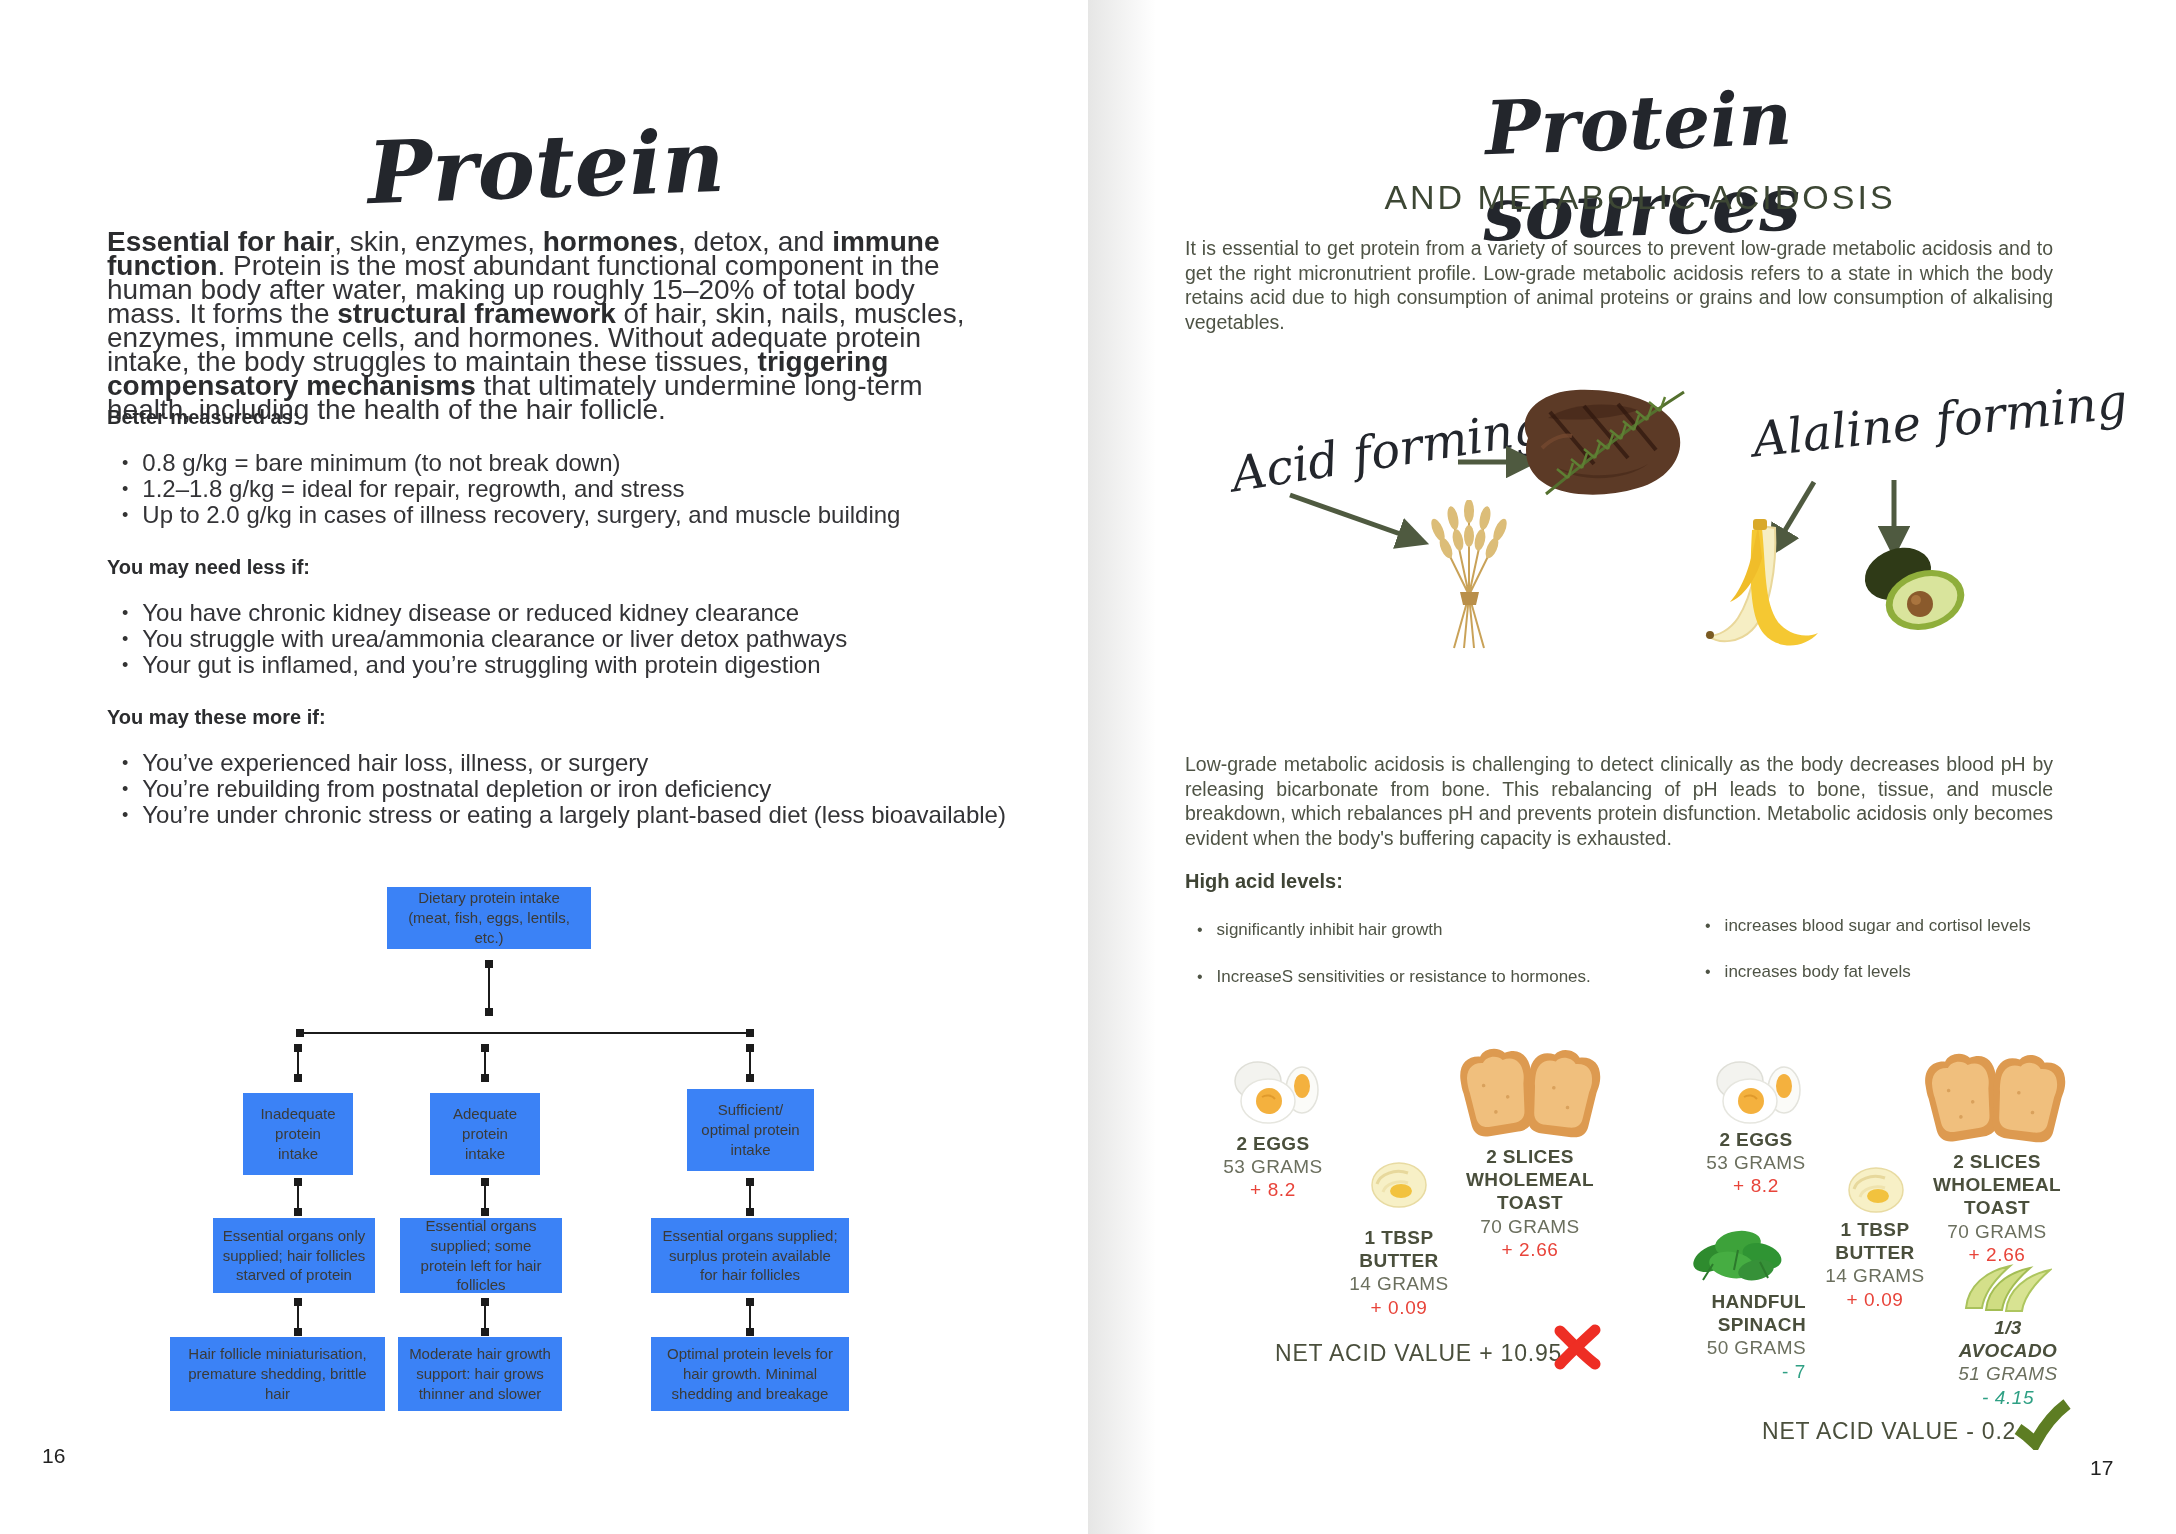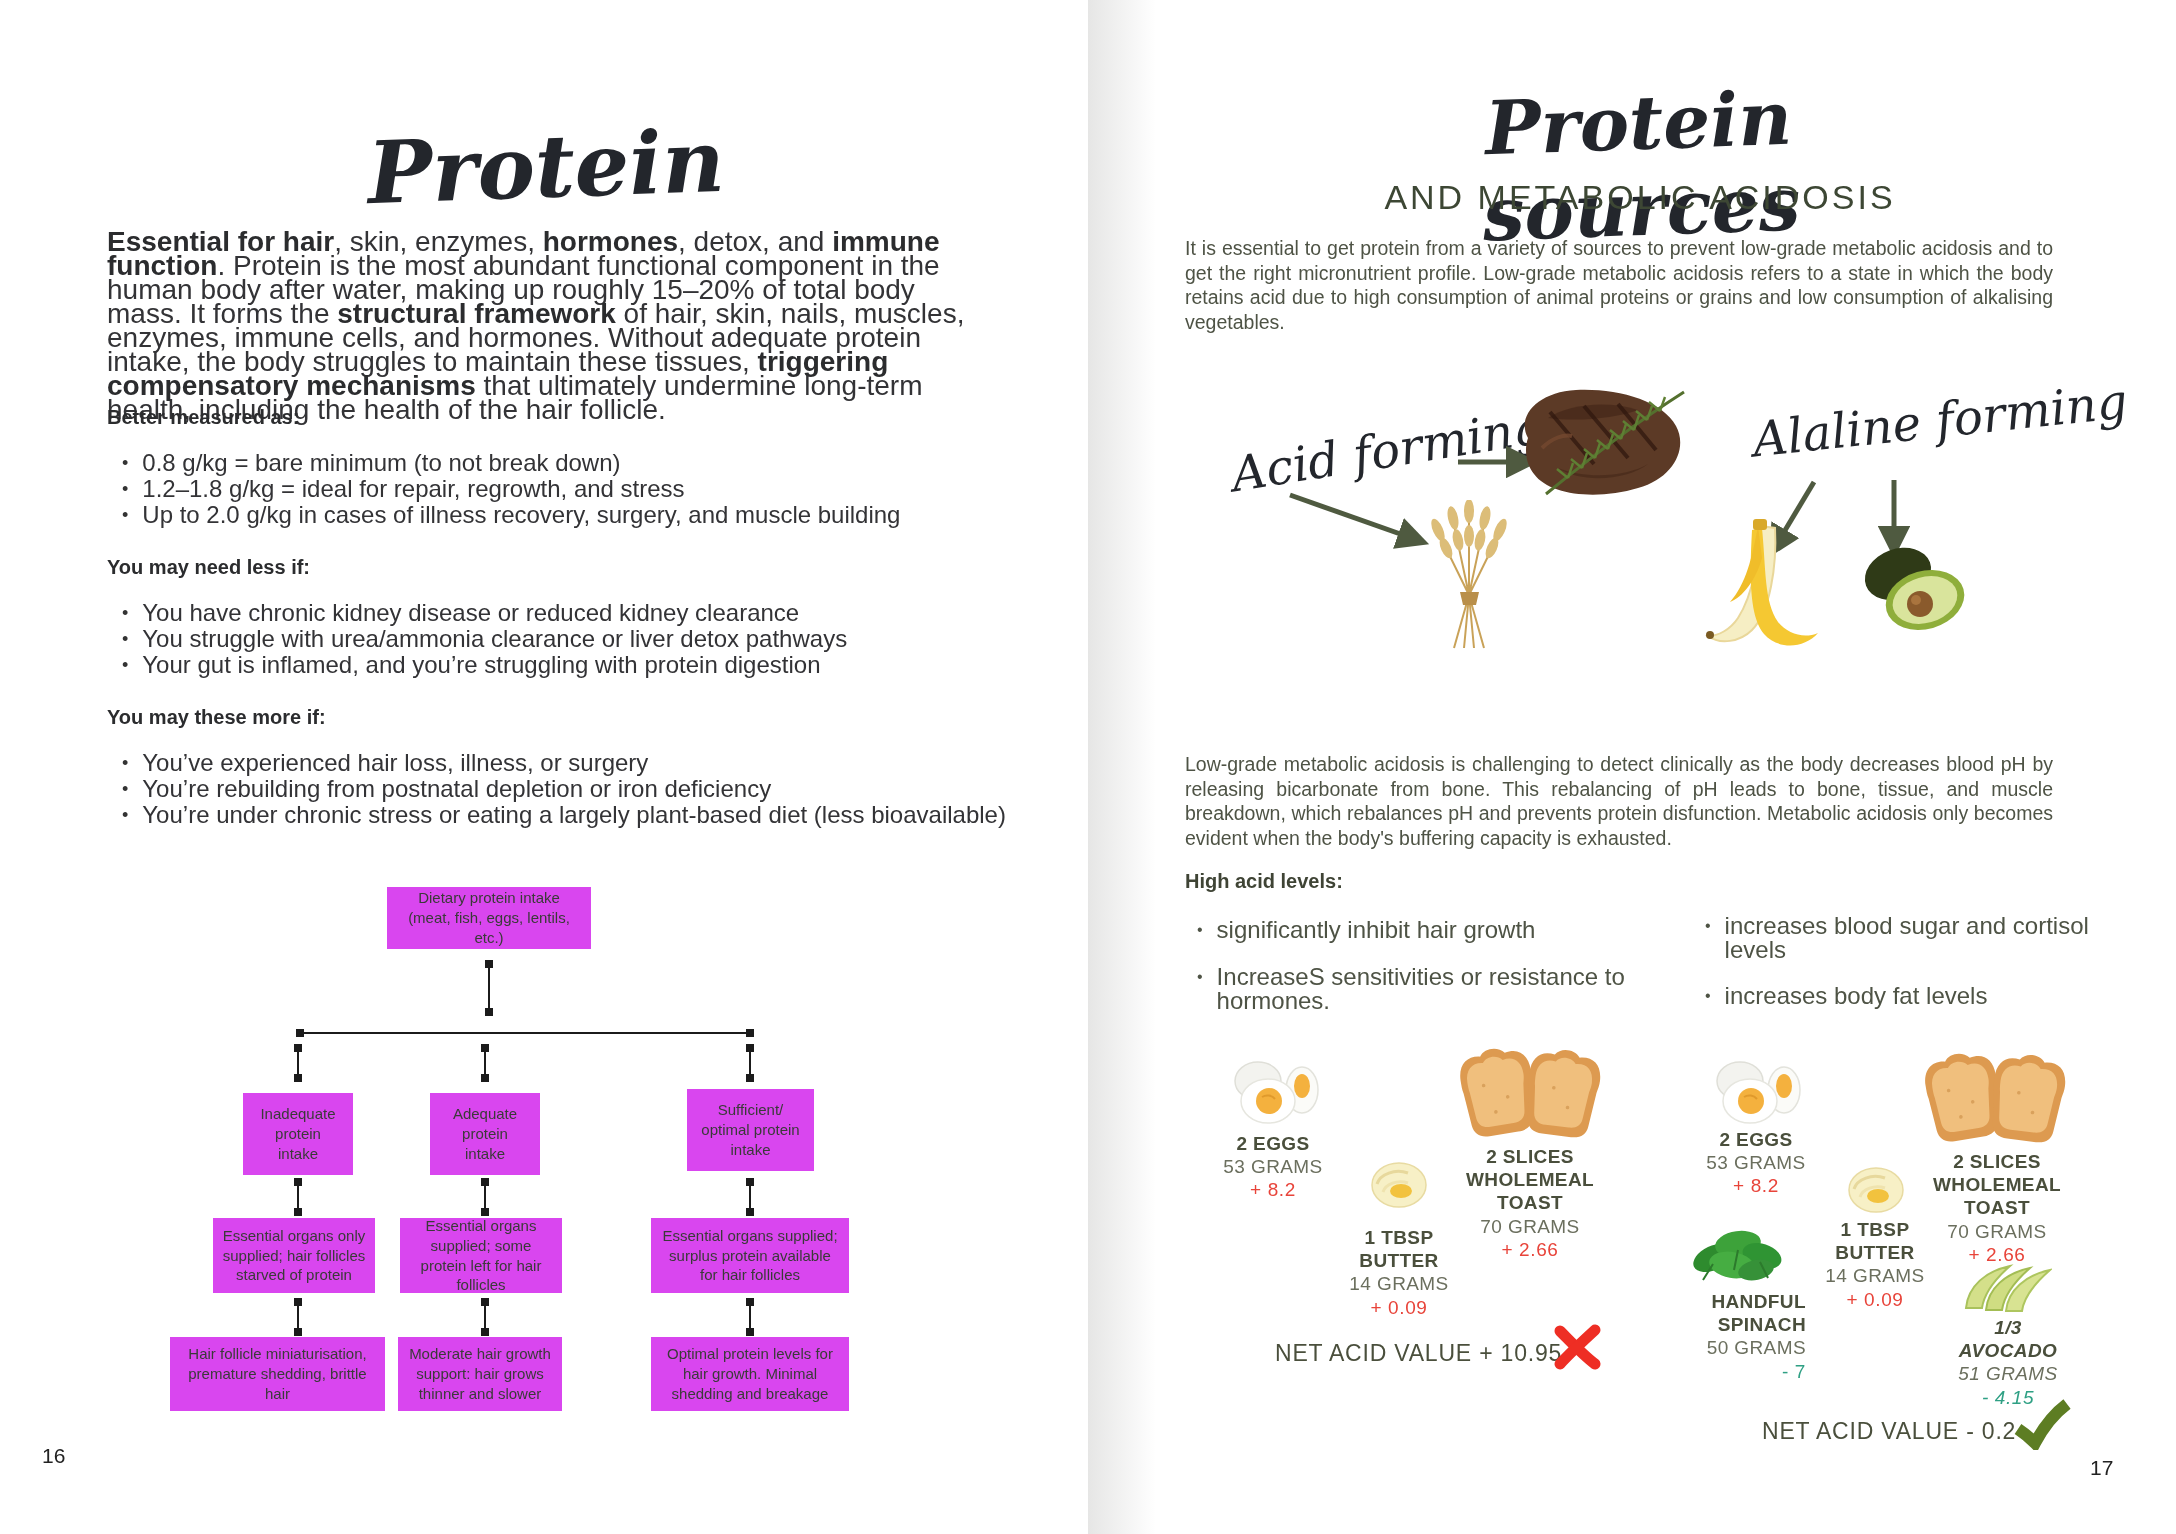"Dietary protein intake" .fbox { background: #d946ef -> #3b82f6 }
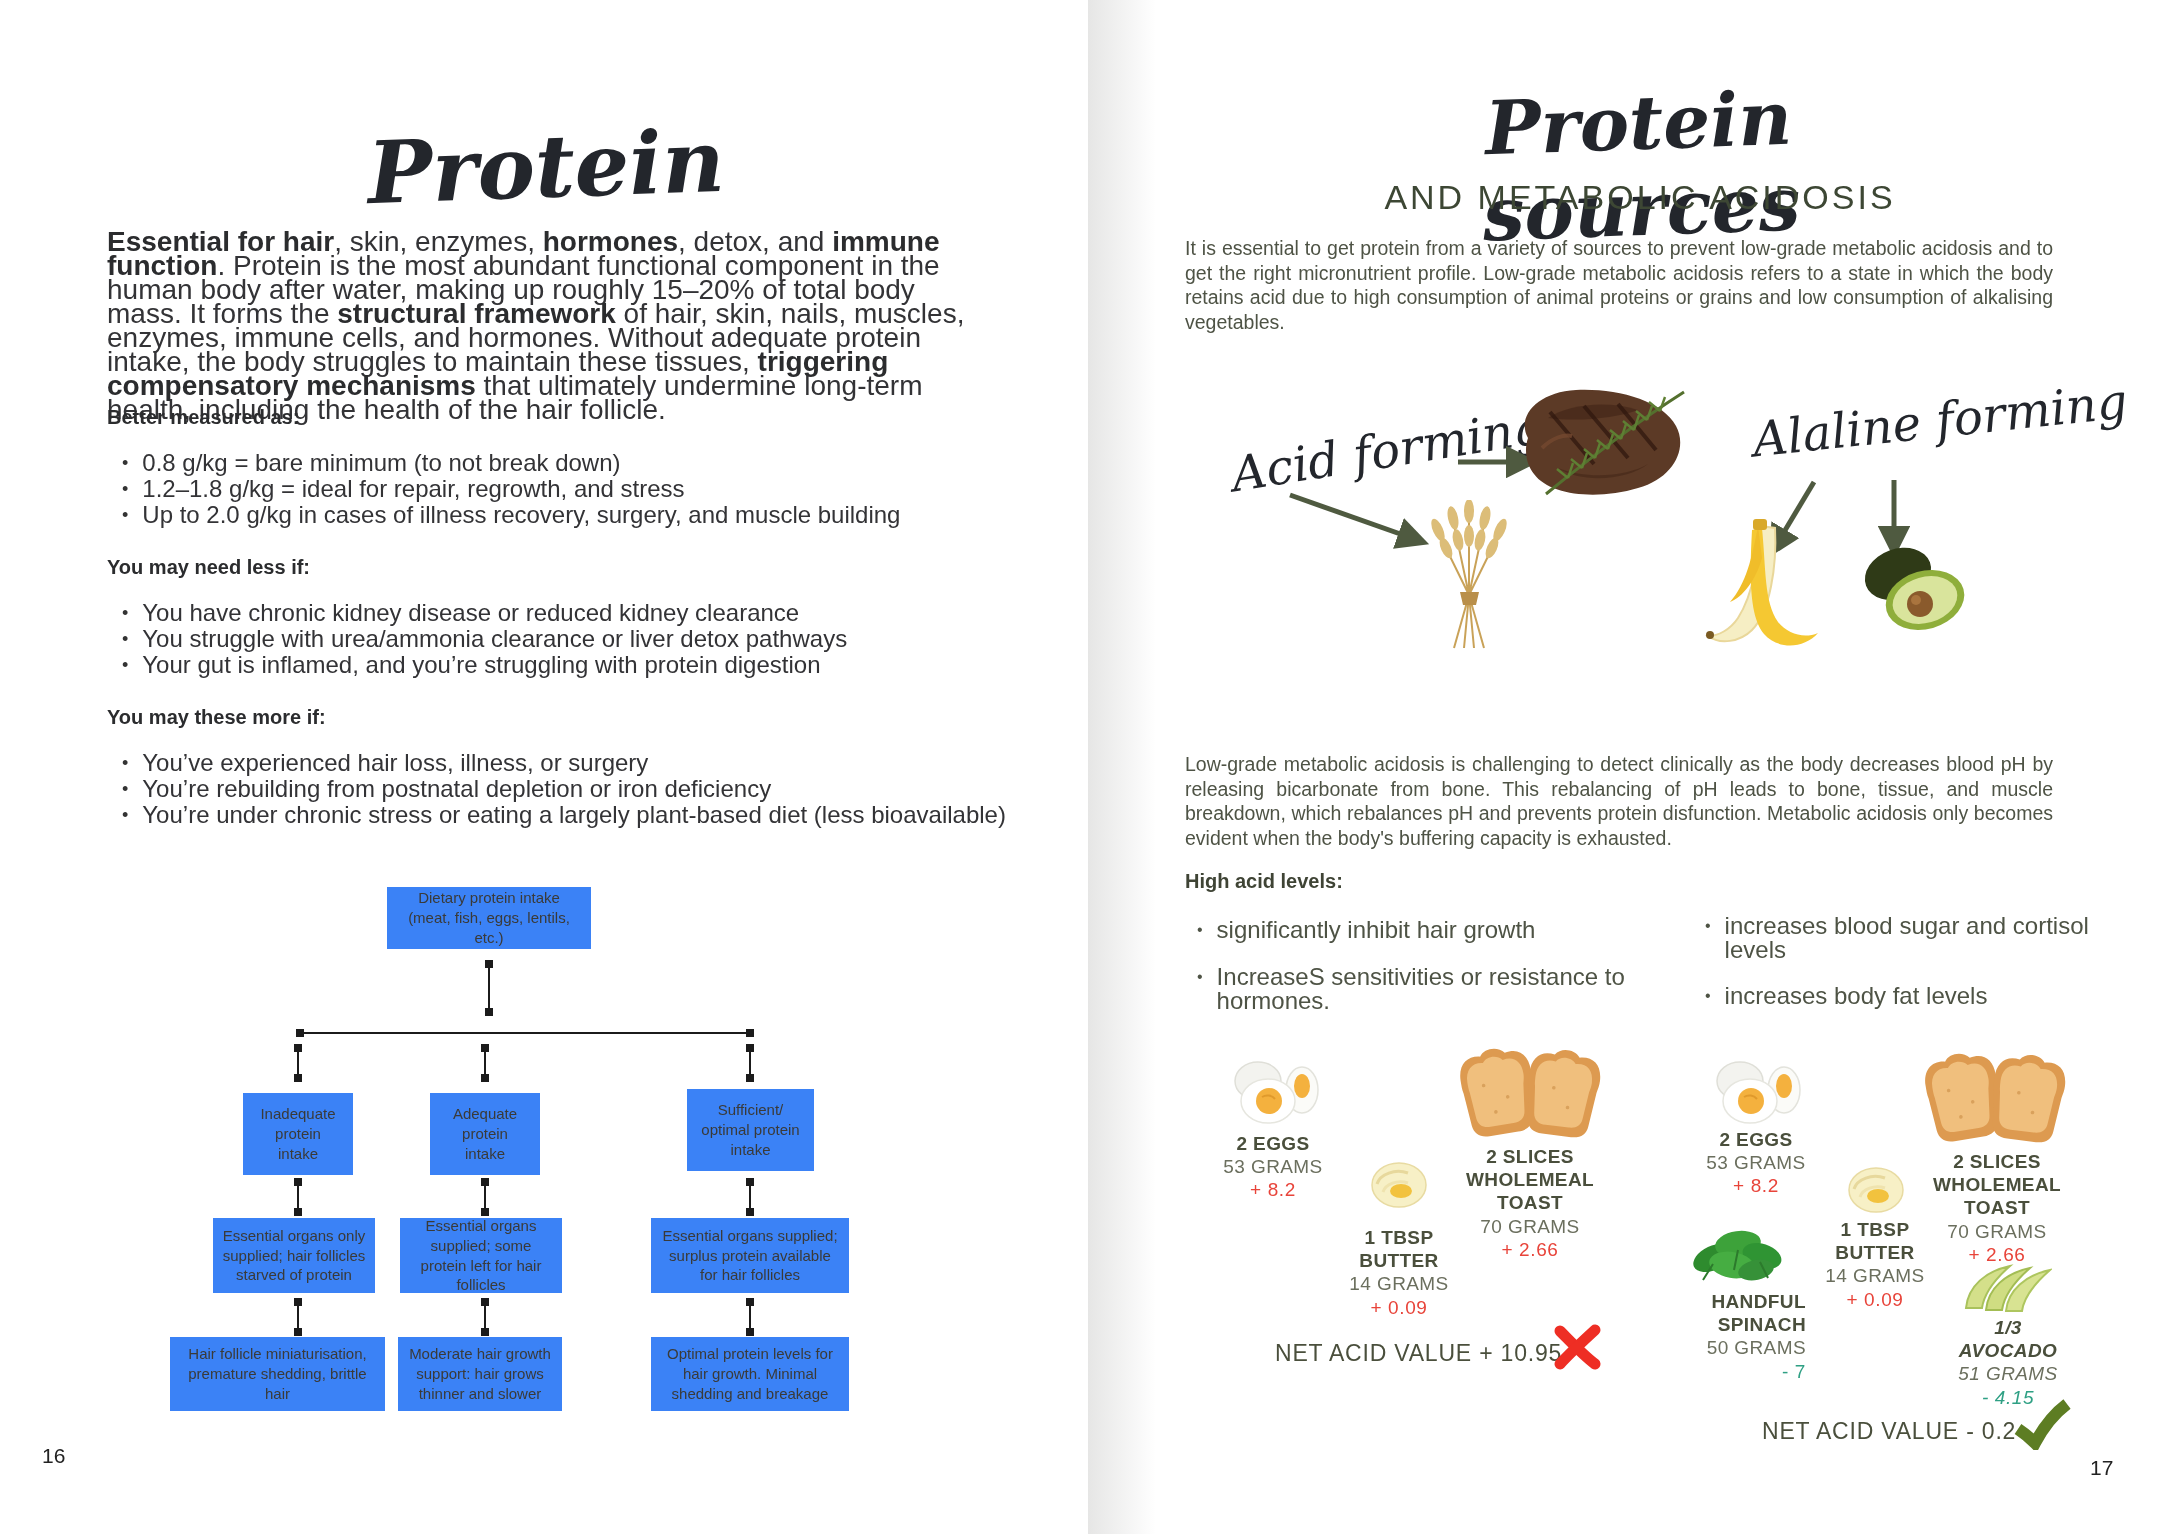"significantly inhibit hair growth" .rrow { font-size: 24px -> 17px }
